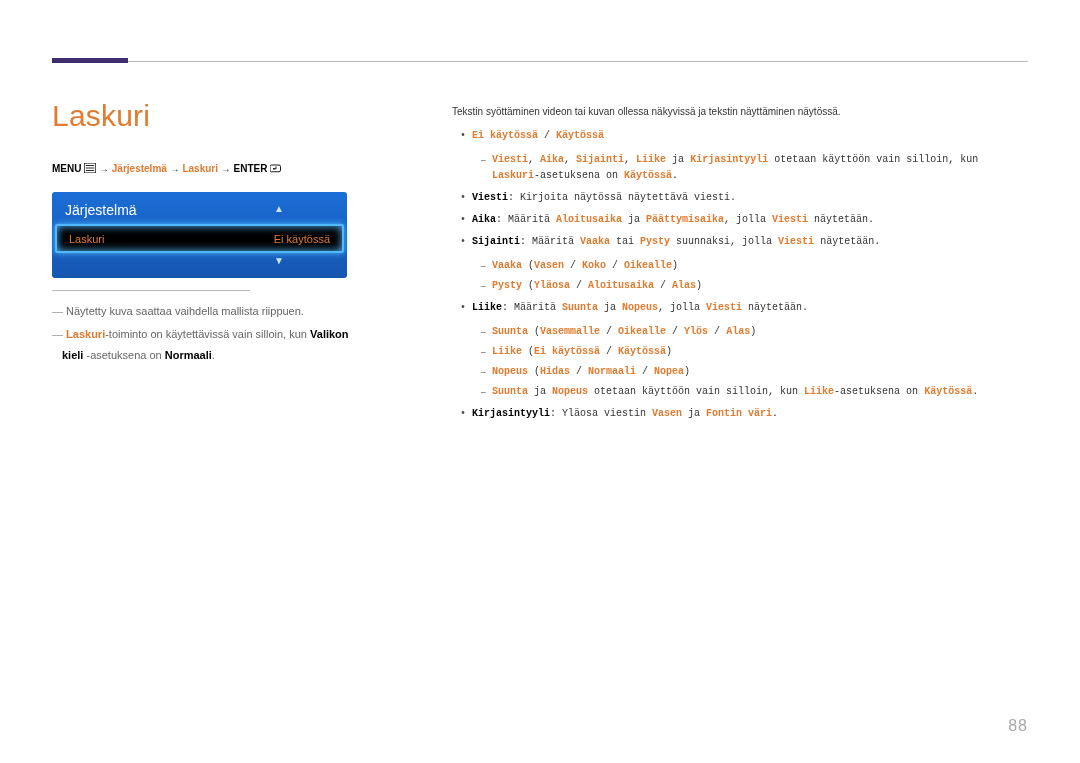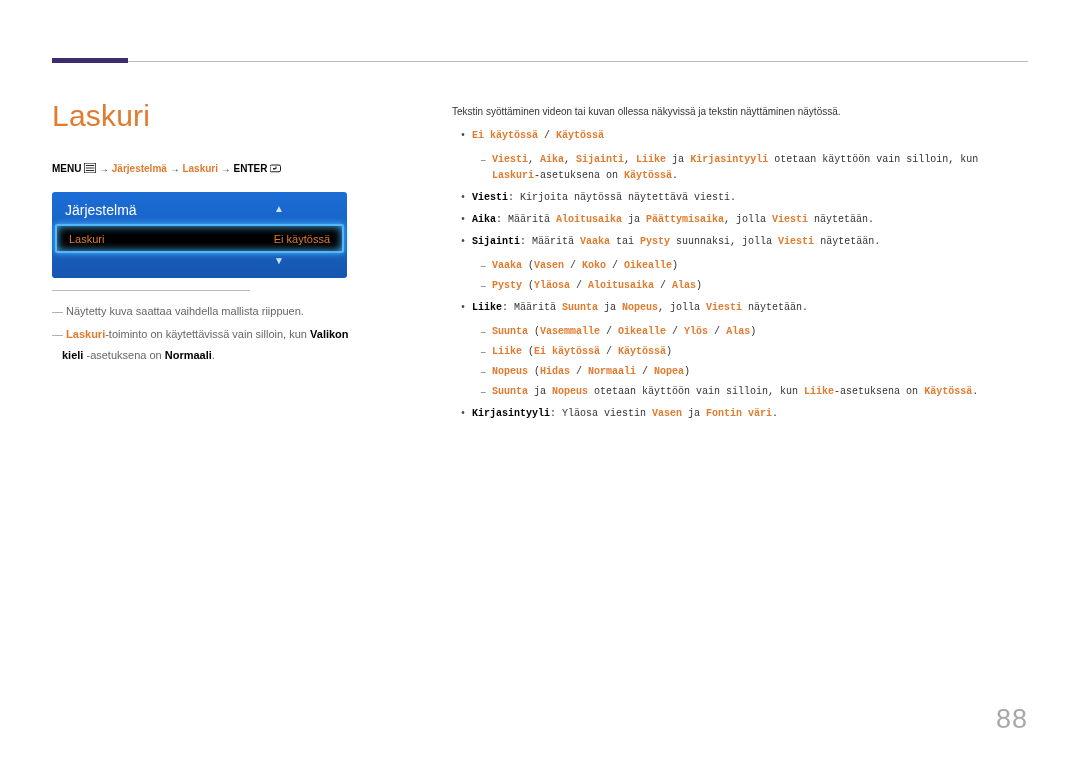"88" .page-num { font-size: 27px -> 16px }
